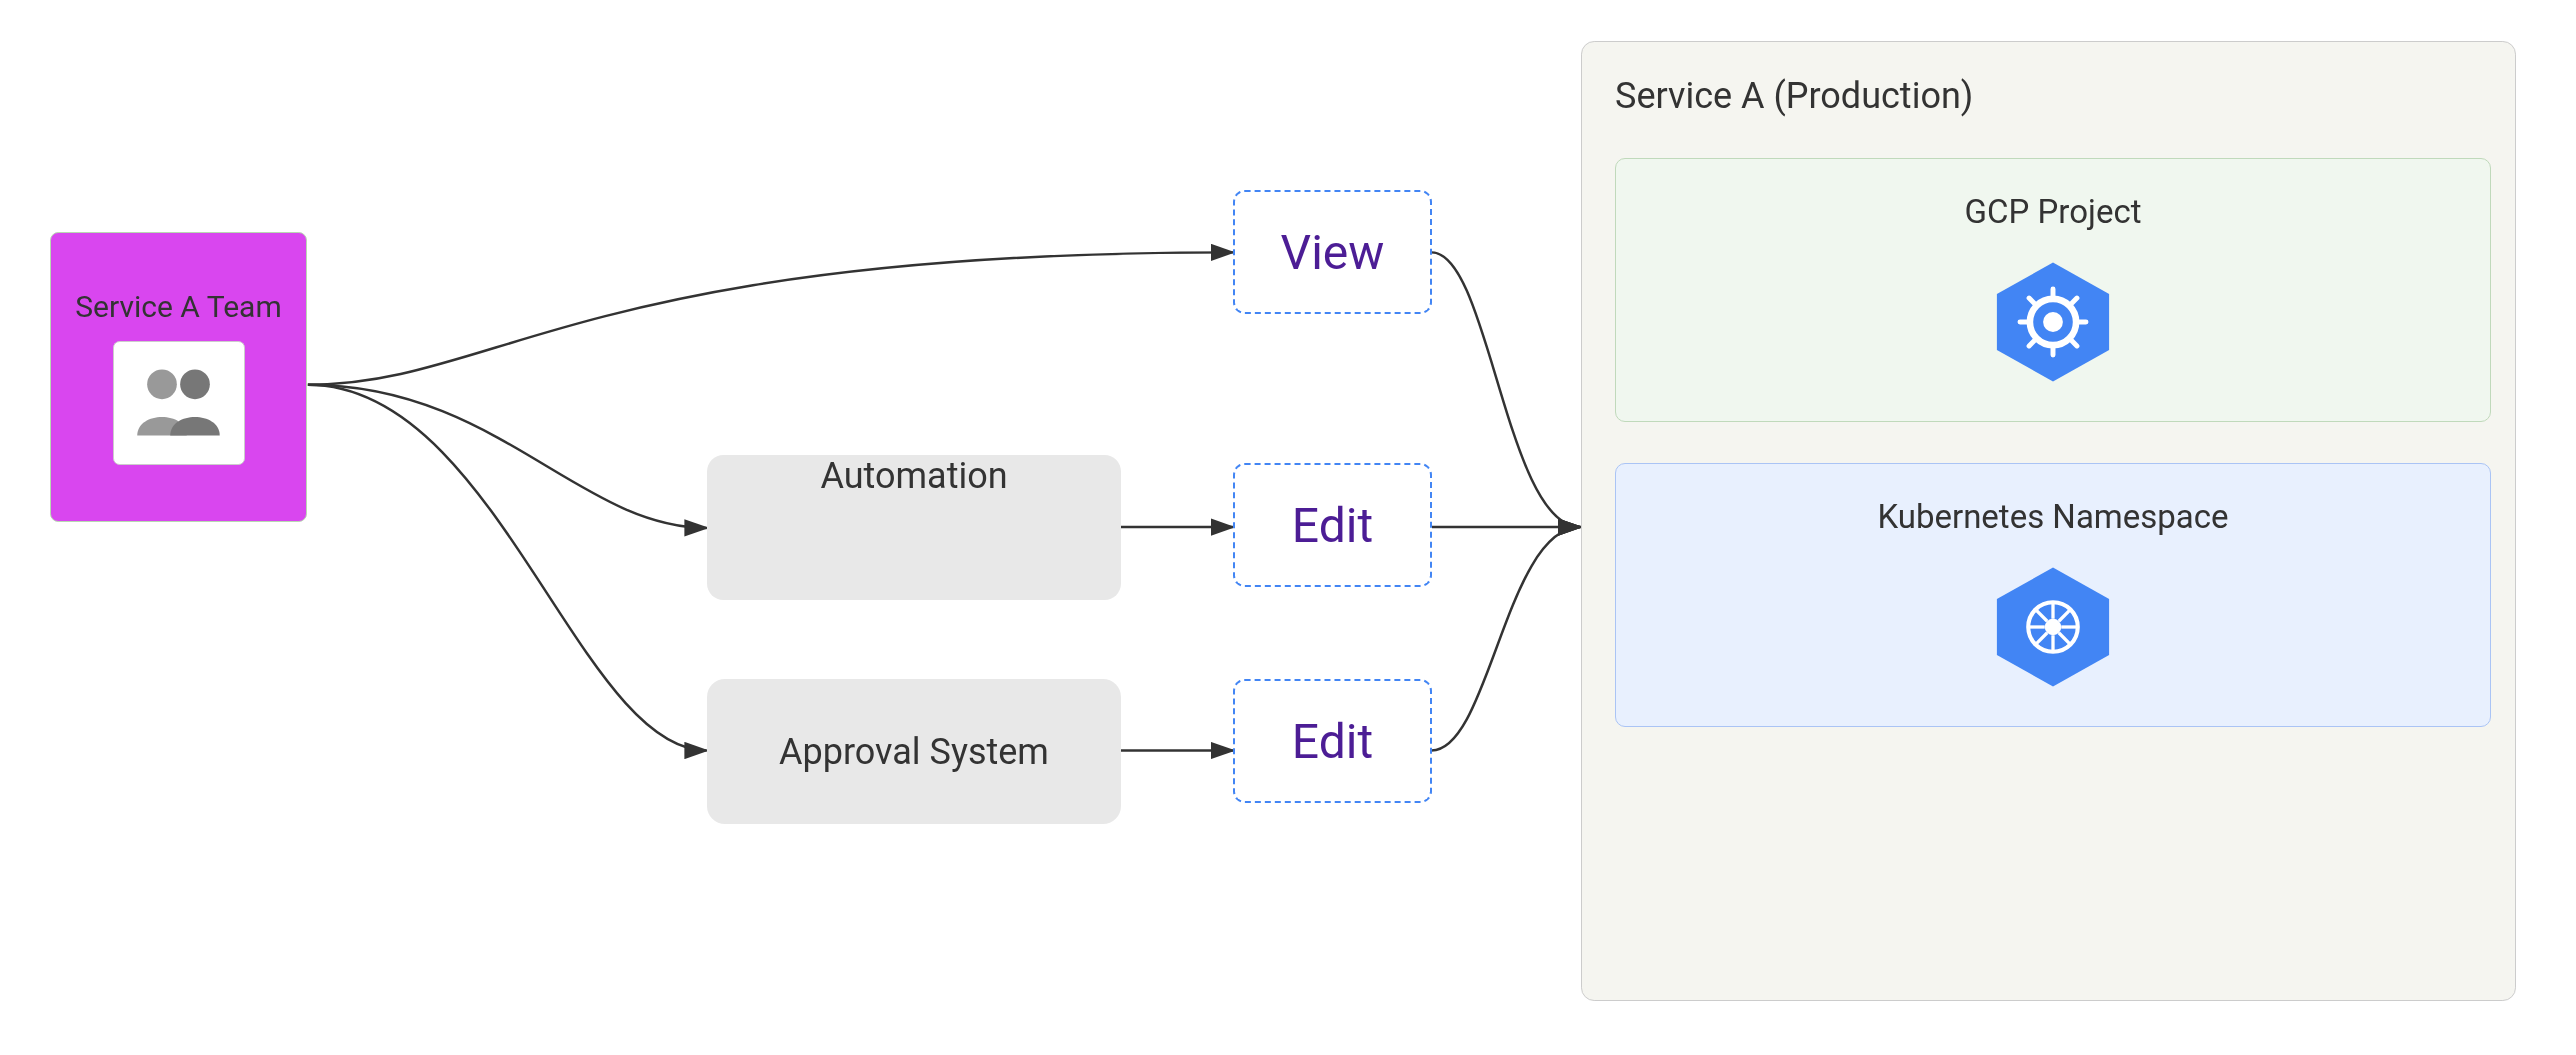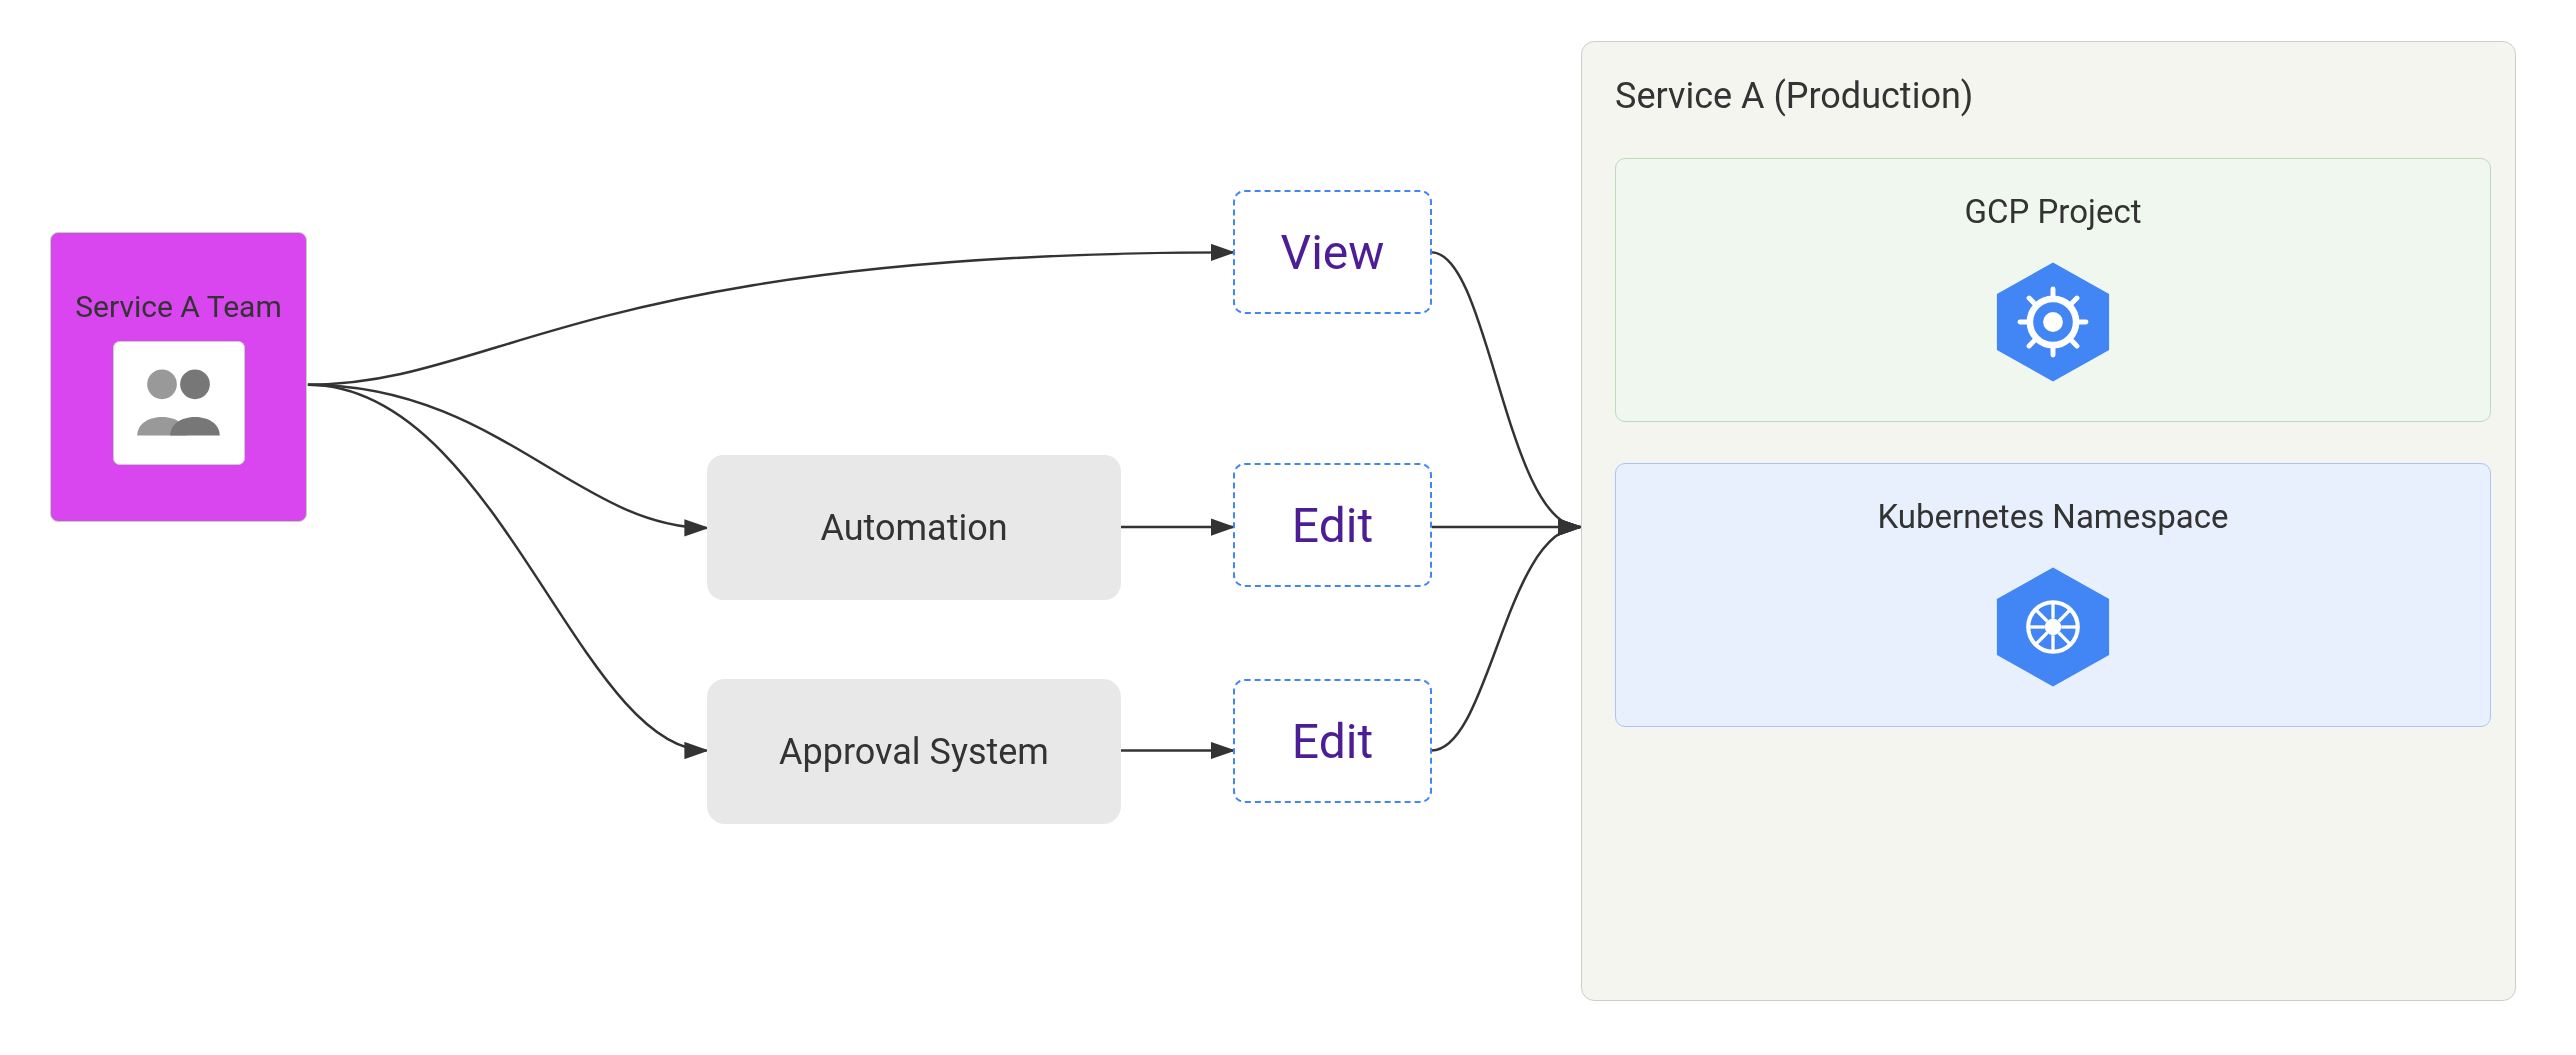"Automation" .automation-box { align-items: center -> none }
